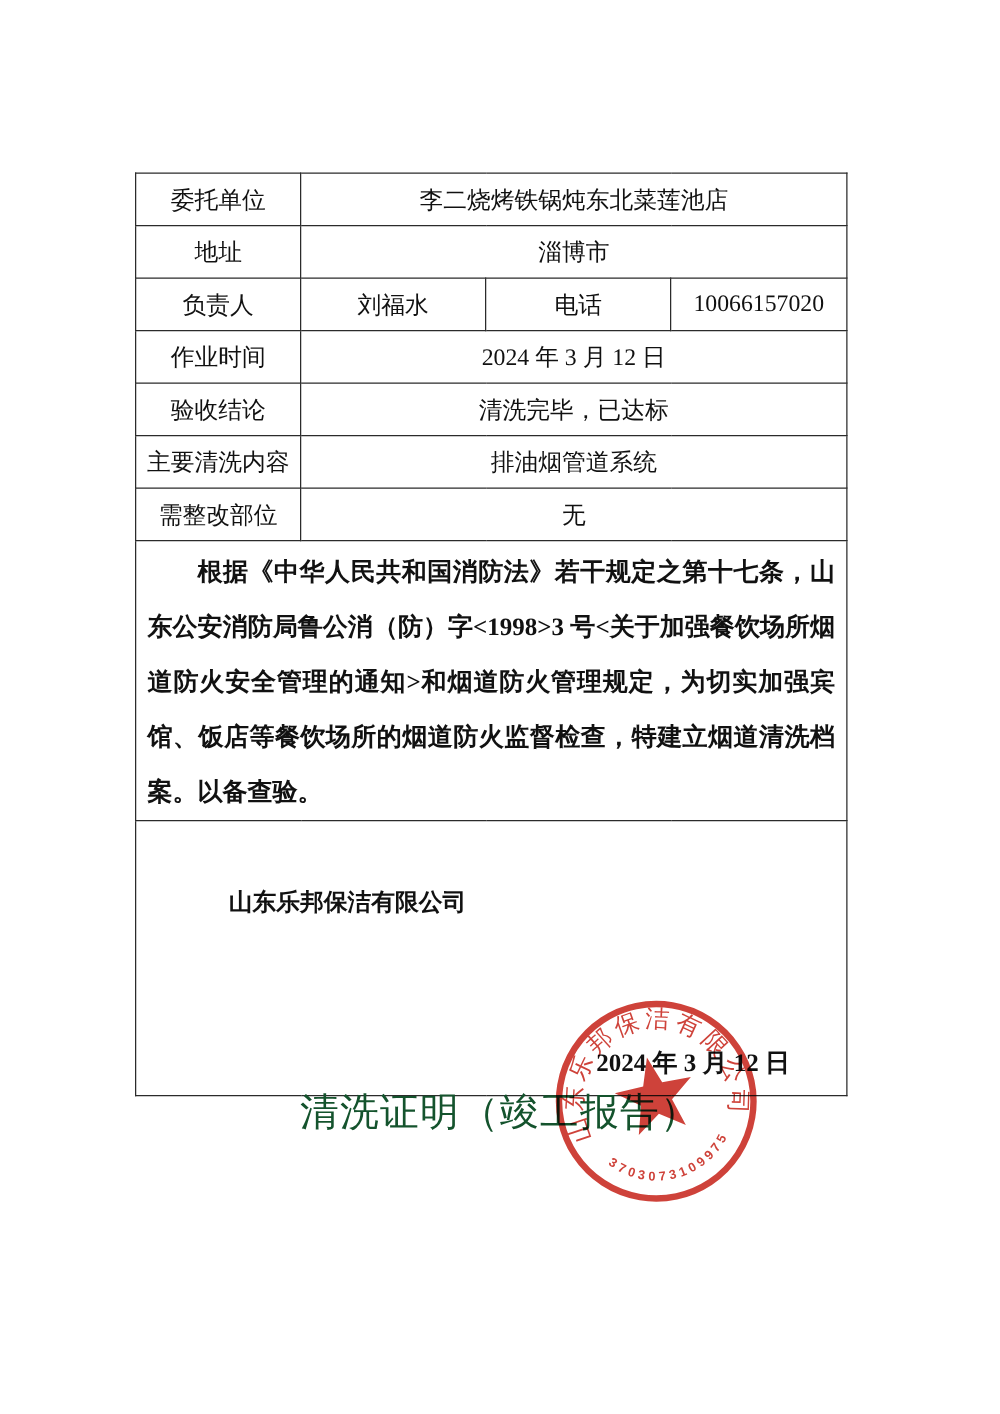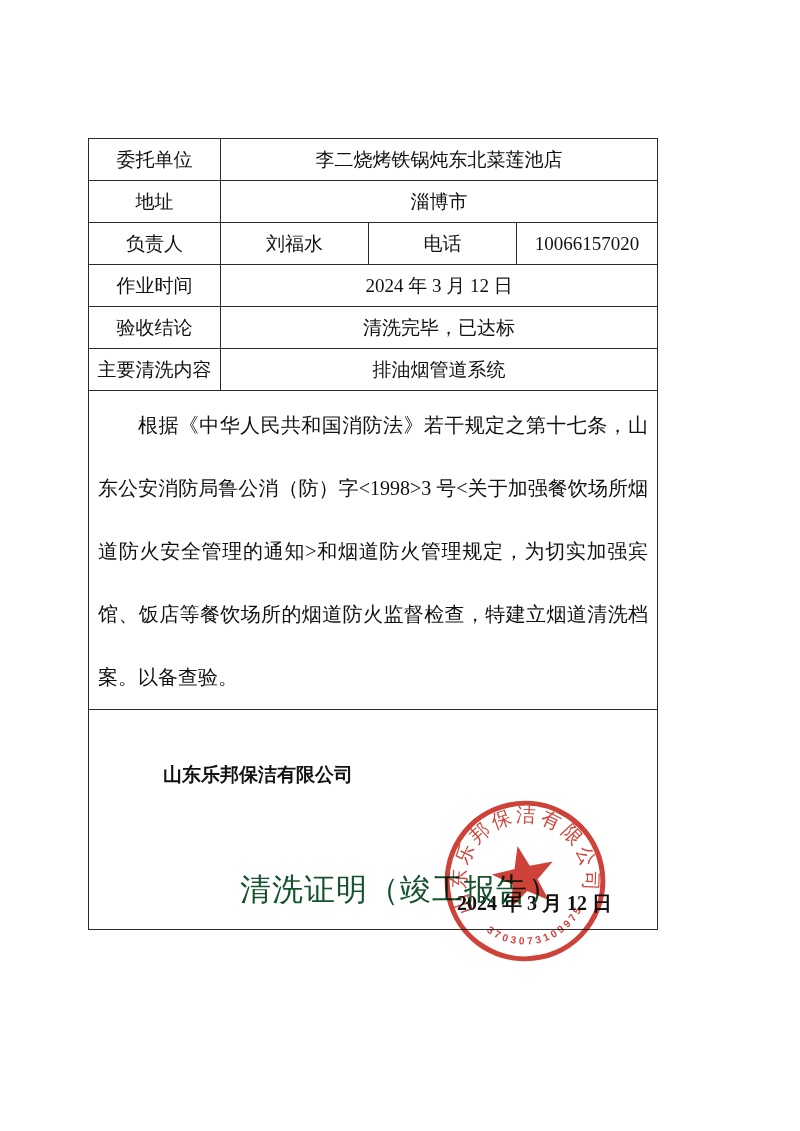"委托单位" .doc-table { left: 88px -> 108px }
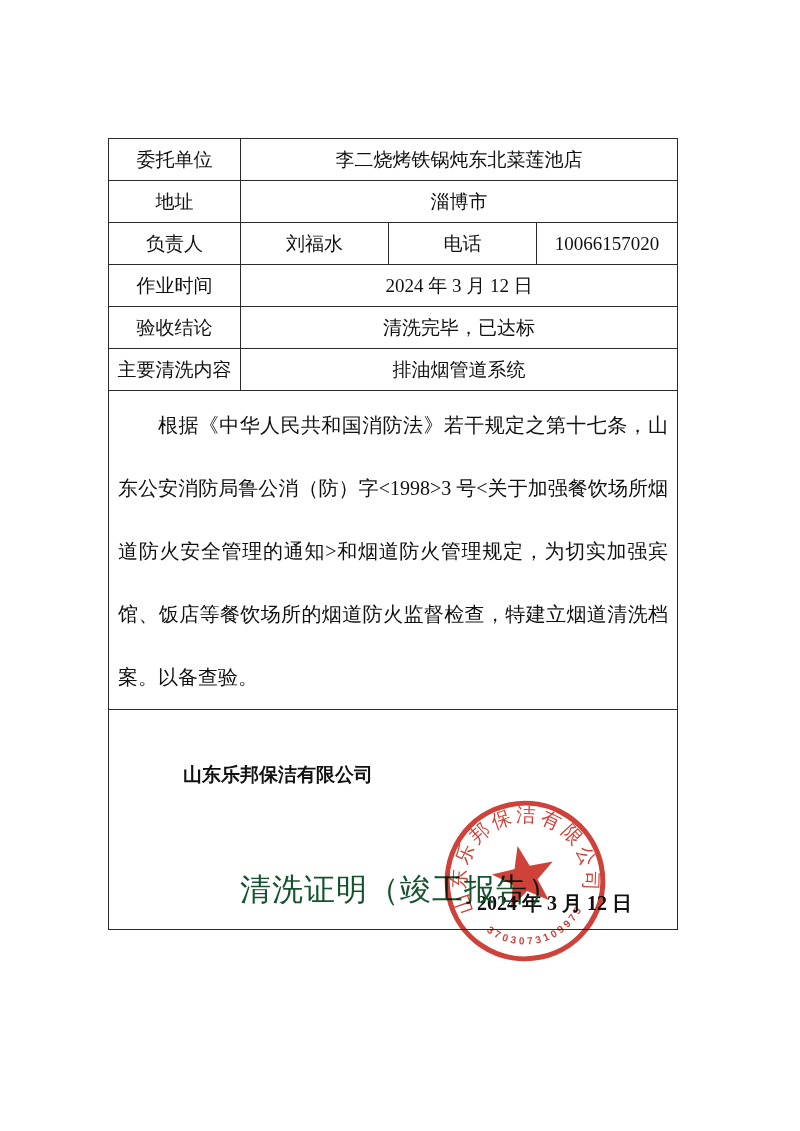"需整改部位" tr { html: none -> <tr> <td>需整改部位</td> <td>无</td> </tr> }
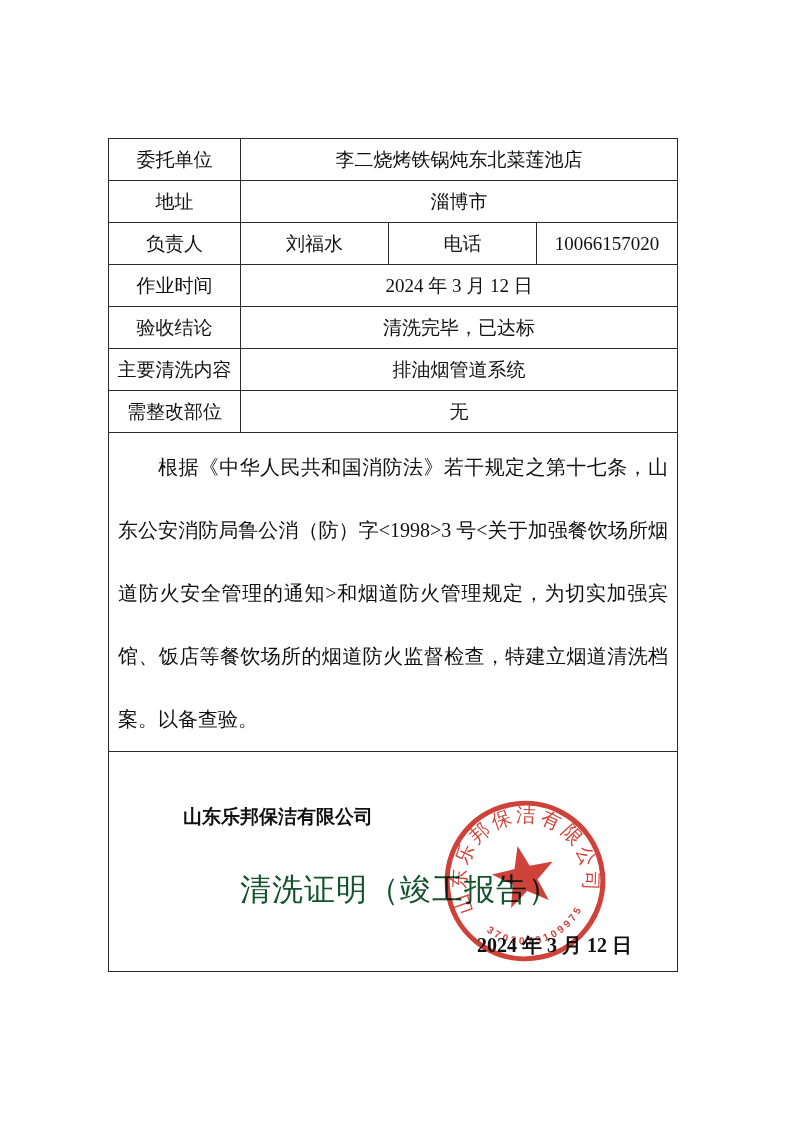"根据《中华人民共和国消防法》若干规定之第十七条，山东公安消防局鲁公消（防）字<1" td.notice-cell { font-weight: none -> bold; line-height: 63px -> 44px }
